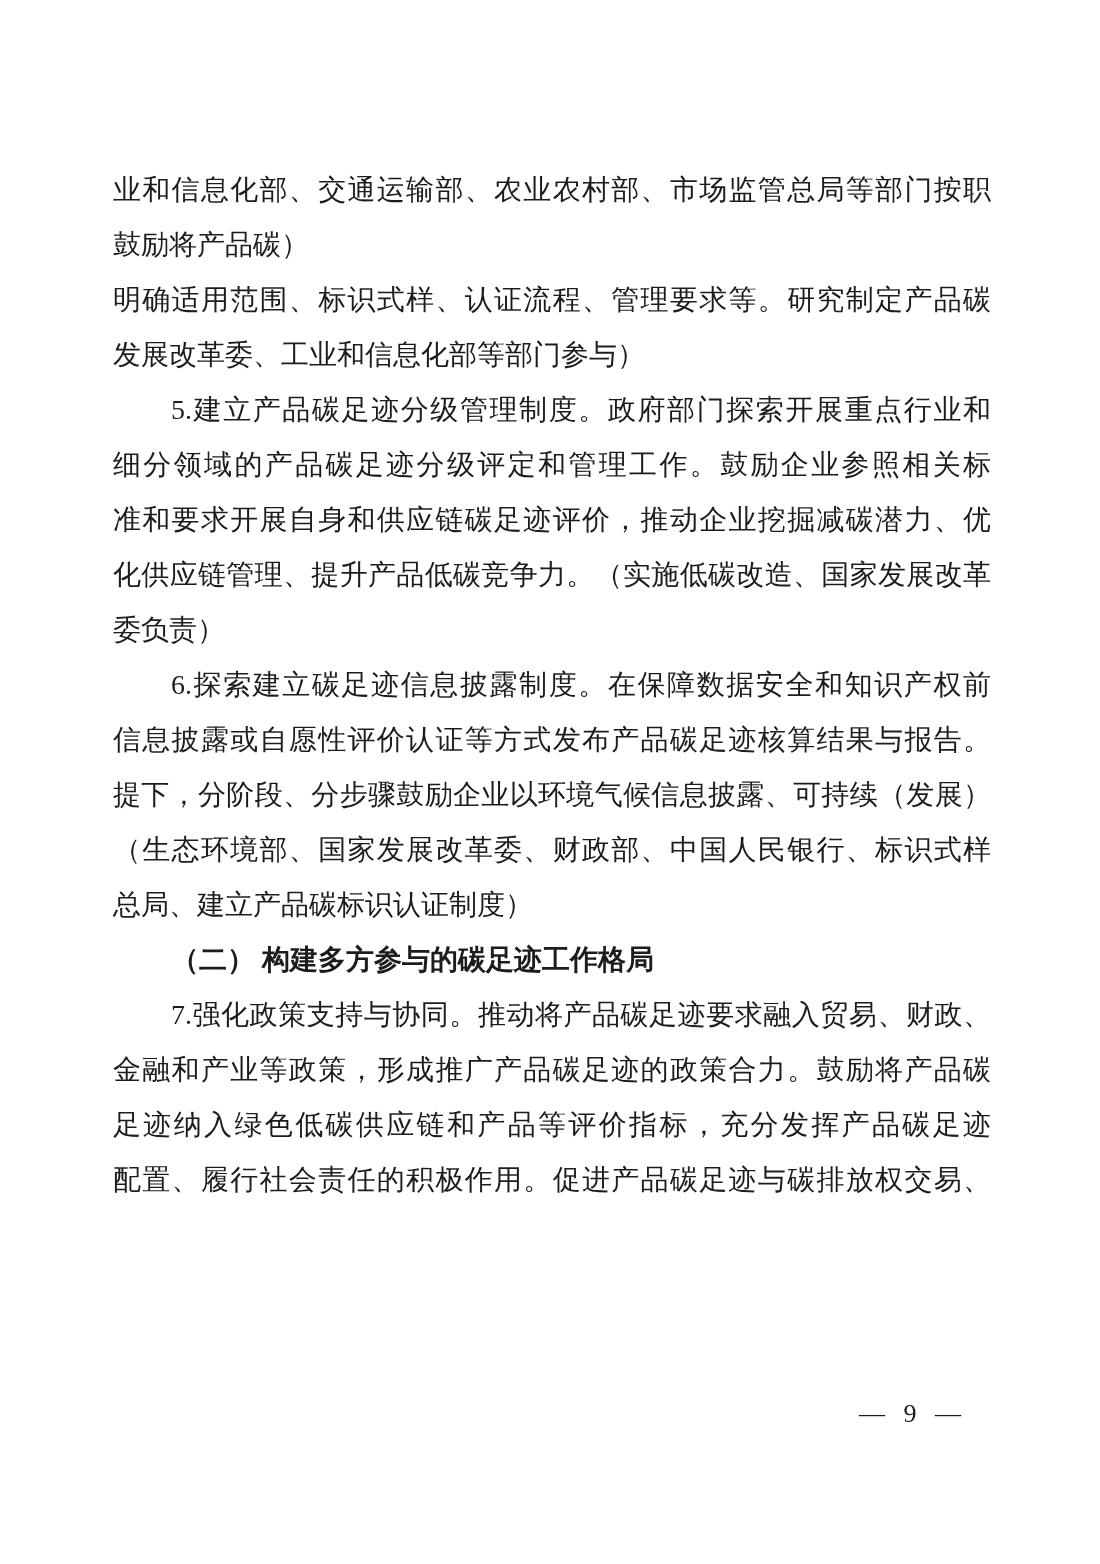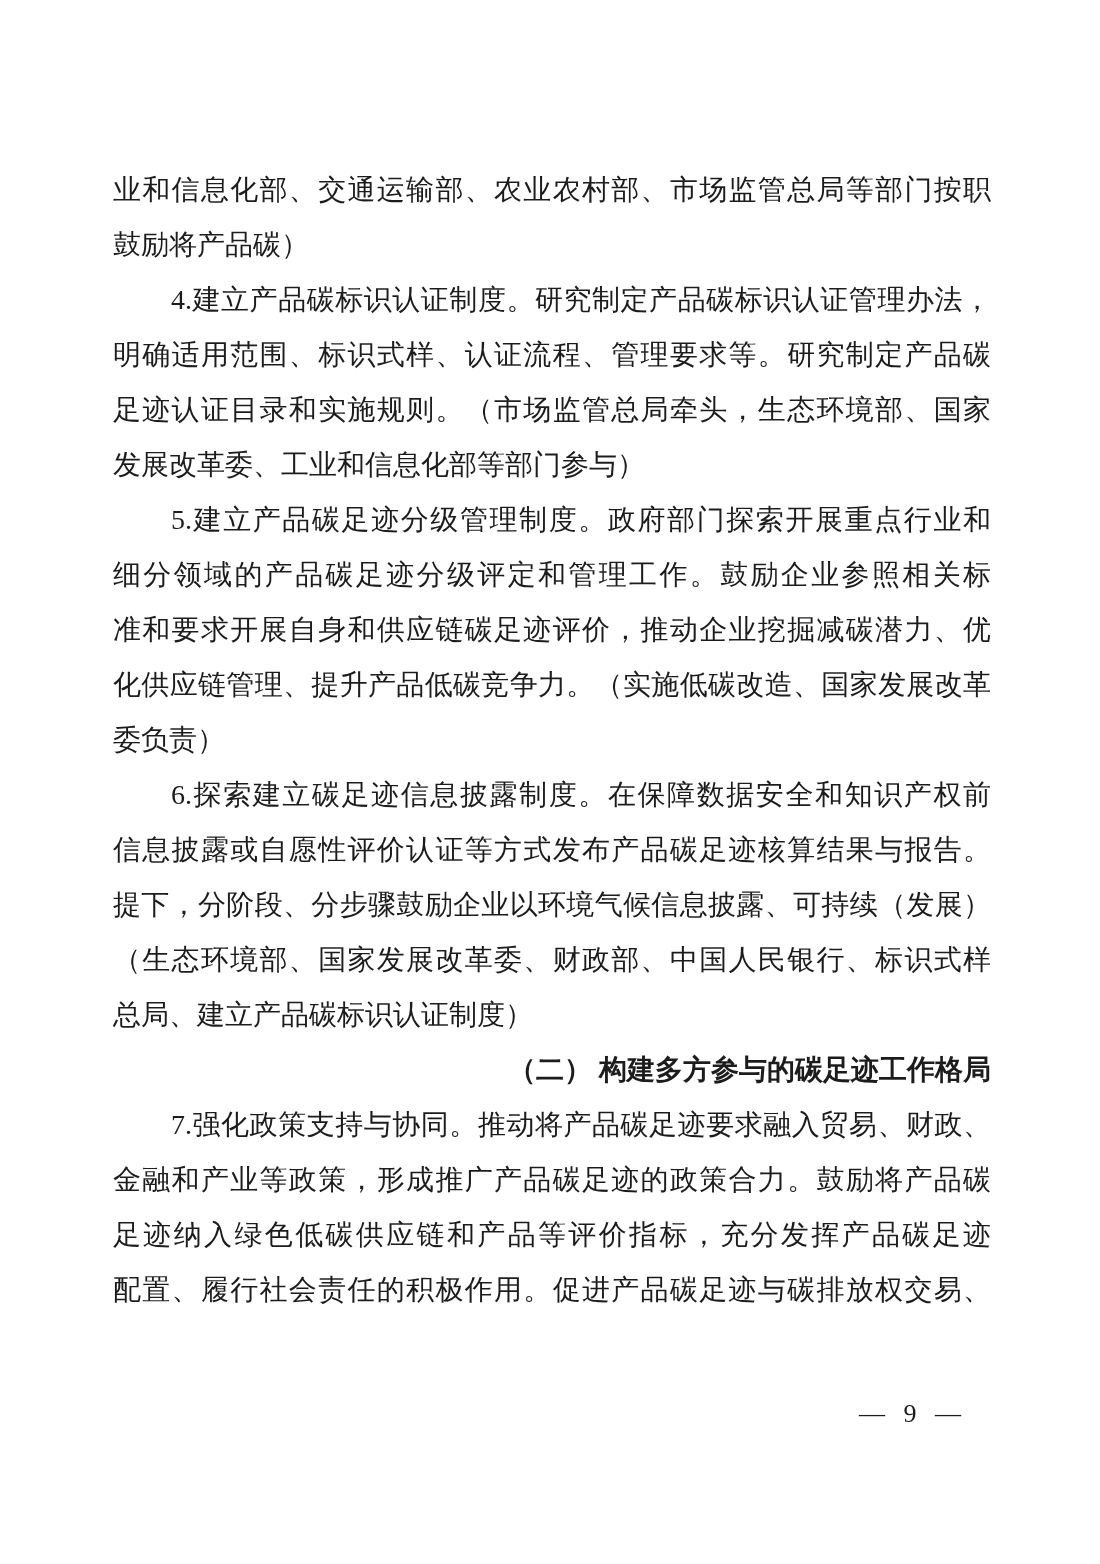"4.建立产品碳标识认证制度。研究制定产品碳标识认证管理办法，" div.line { html: <div>4.建立产品碳标识认证制度。研究制定产品碳标识认证管理办法，</div> -> none }
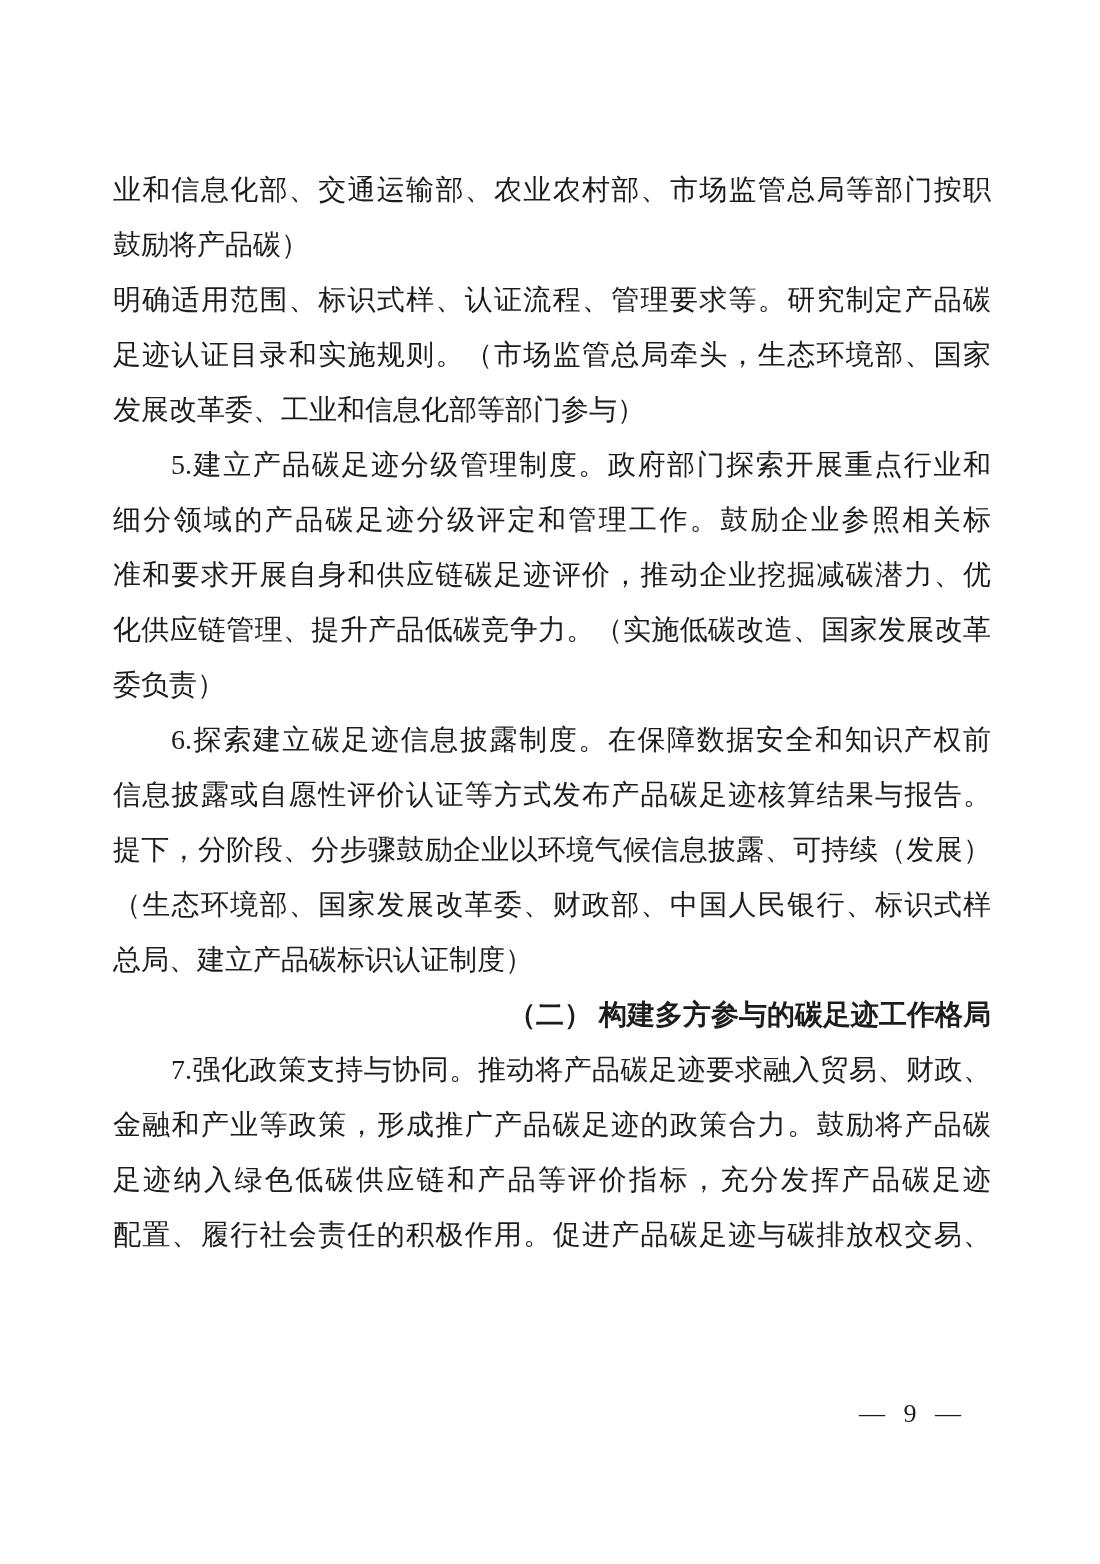"足迹认证目录和实施规则。（市场监管总局牵头，生态环境部、国家" div.line { html: <div>足迹认证目录和实施规则。（市场监管总局牵头，生态环境部、国家</div> -> none }
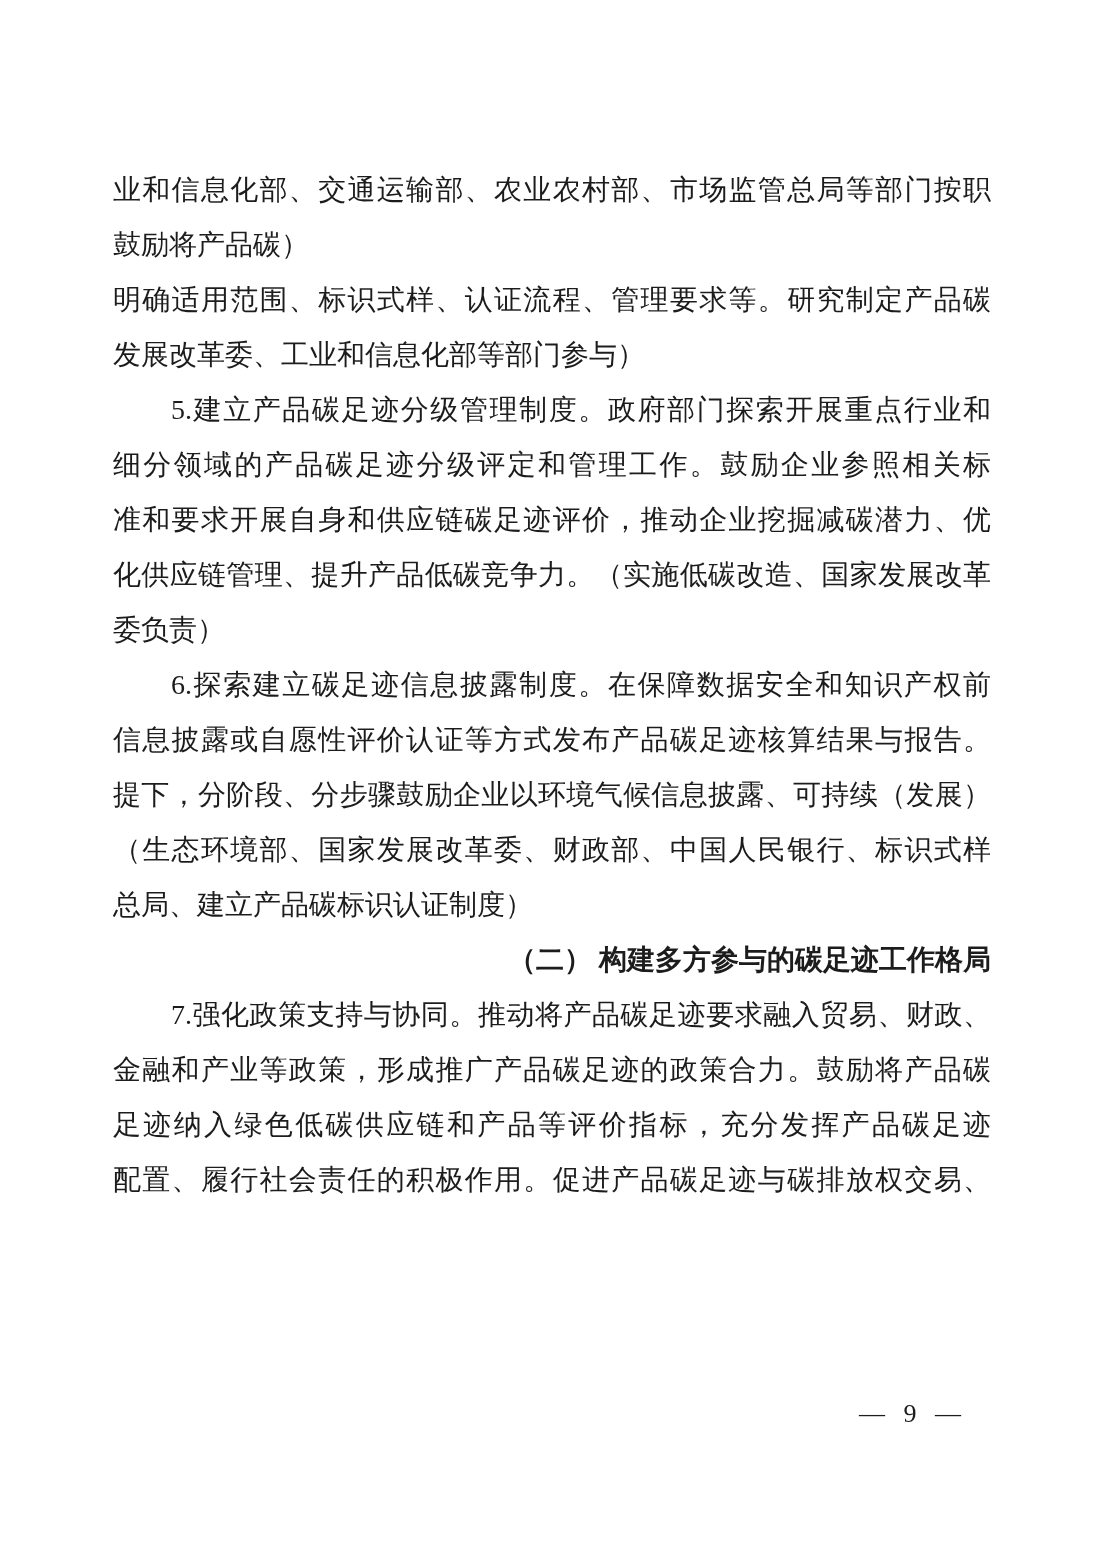"（二） 构建多方参与的碳足迹工作格局" .line.bold { text-align: right -> none }
